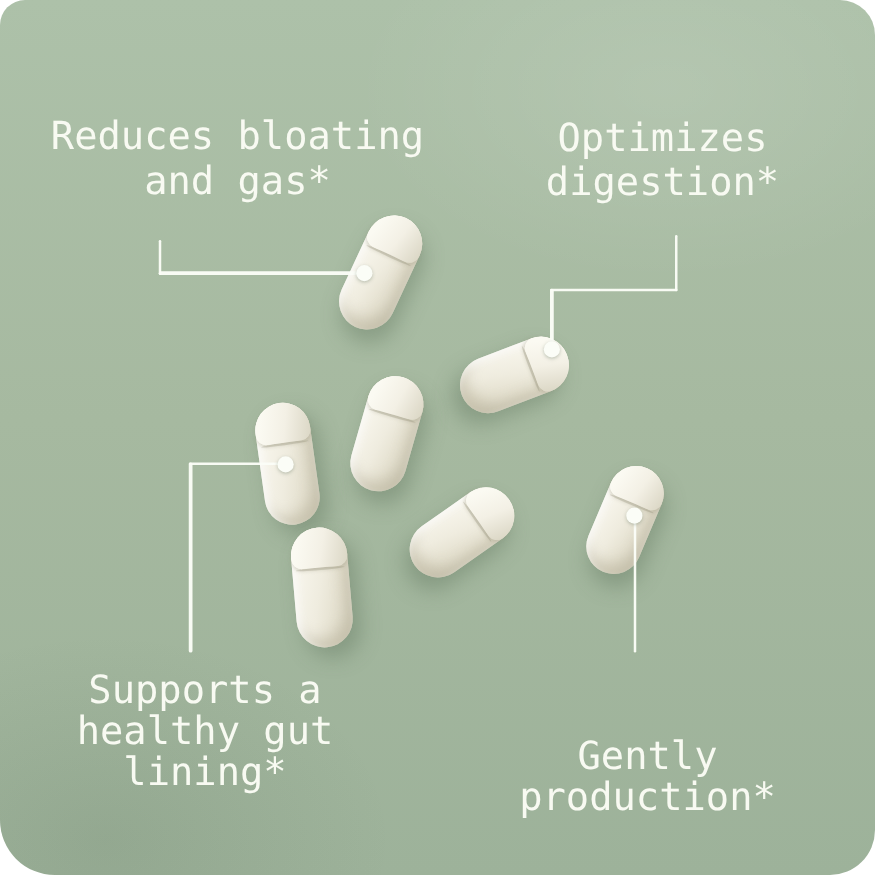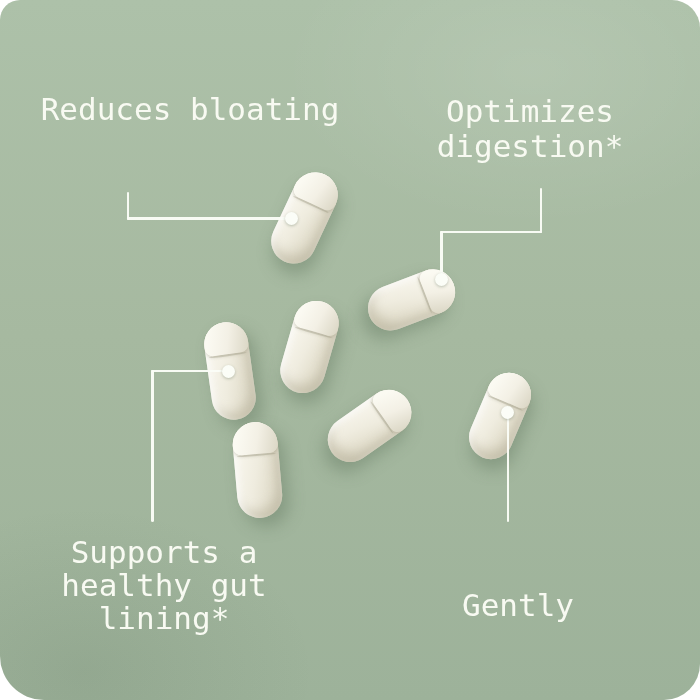"and gas*" span.line { html: none -> <span>and gas*</span> }
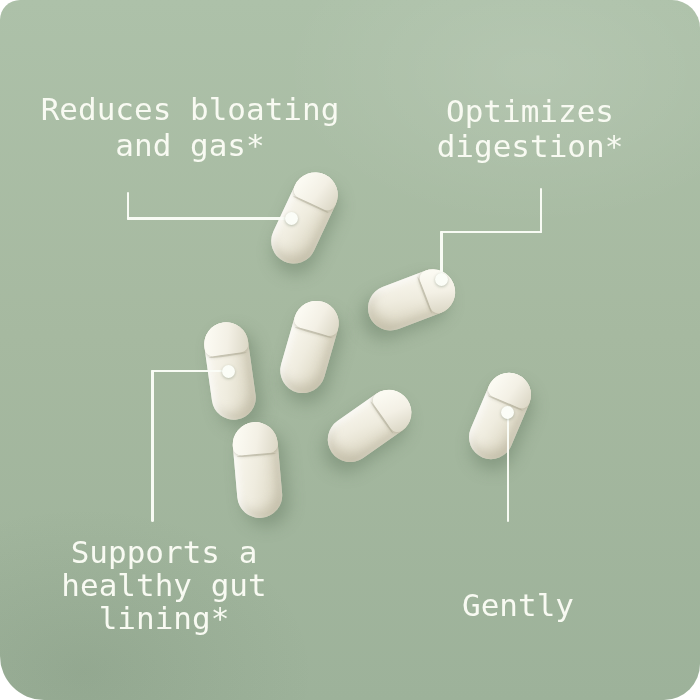"production*" span.line { html: none -> <span>production*</span> }
